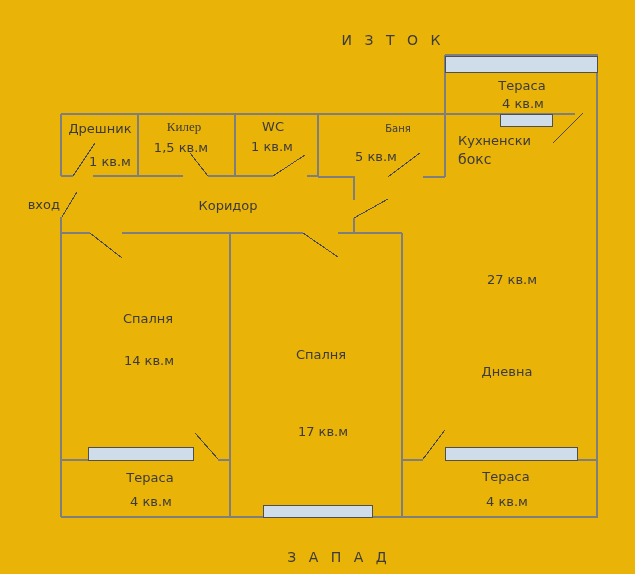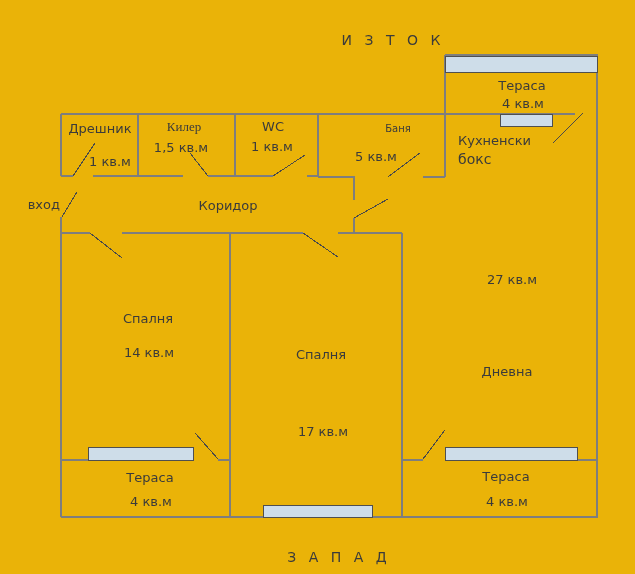"14 кв.м" div.plan-label { top: 352px -> 360px }
